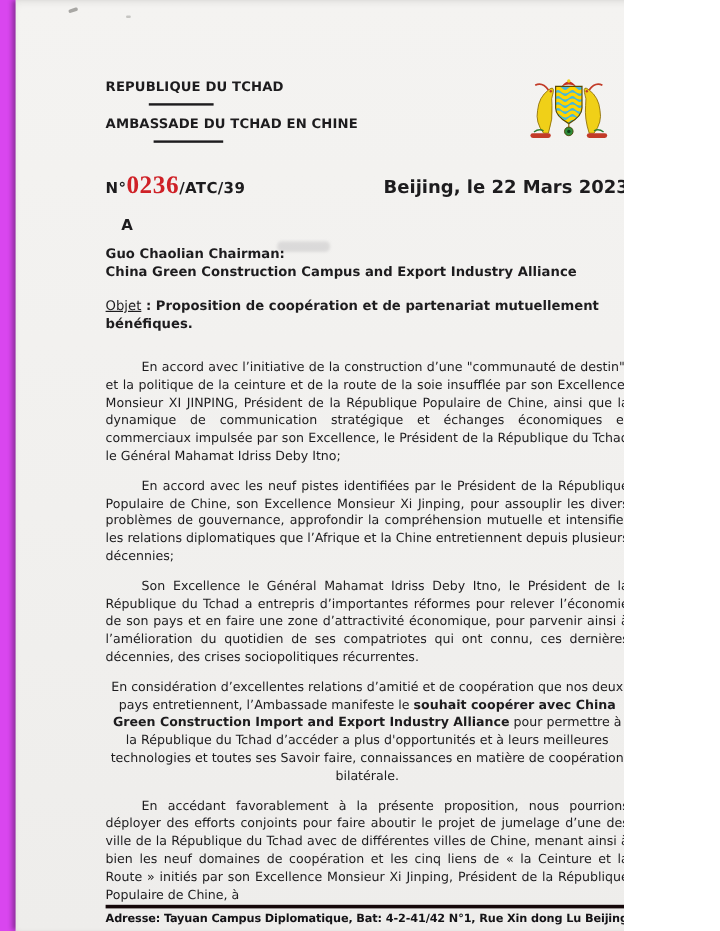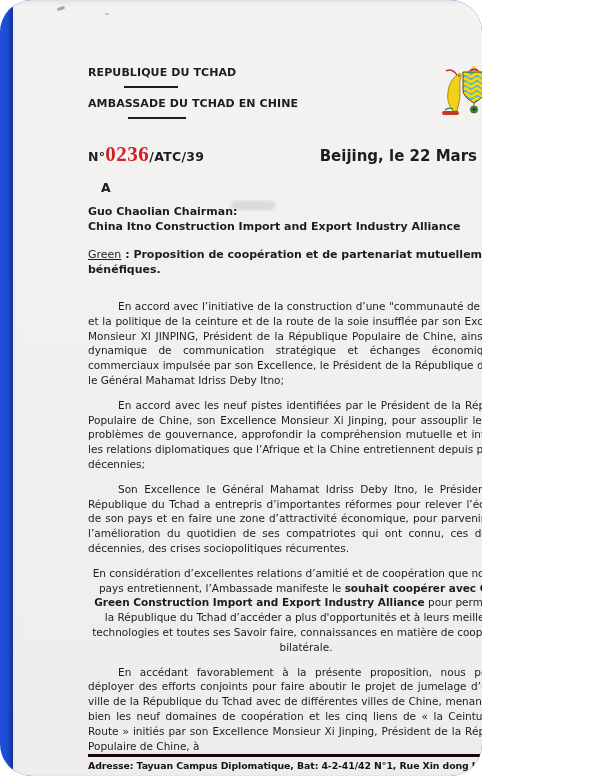"REPUBLIQUE DU TCHAD" .page { background: #1d4ed8 -> #d946ef; border-radius: 32px -> none; width: 482px -> 520px }
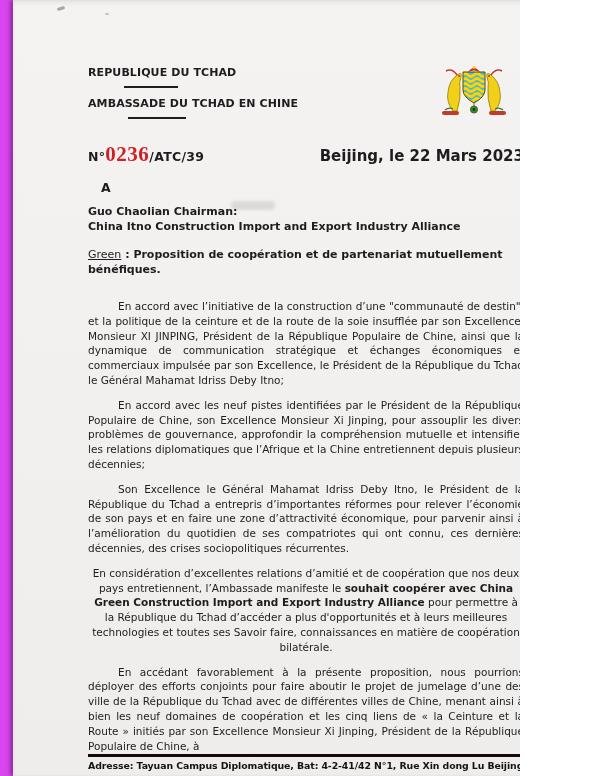"China Itno Construction Import and" div { text: Itno Construction Import -> Green Construction Campus }
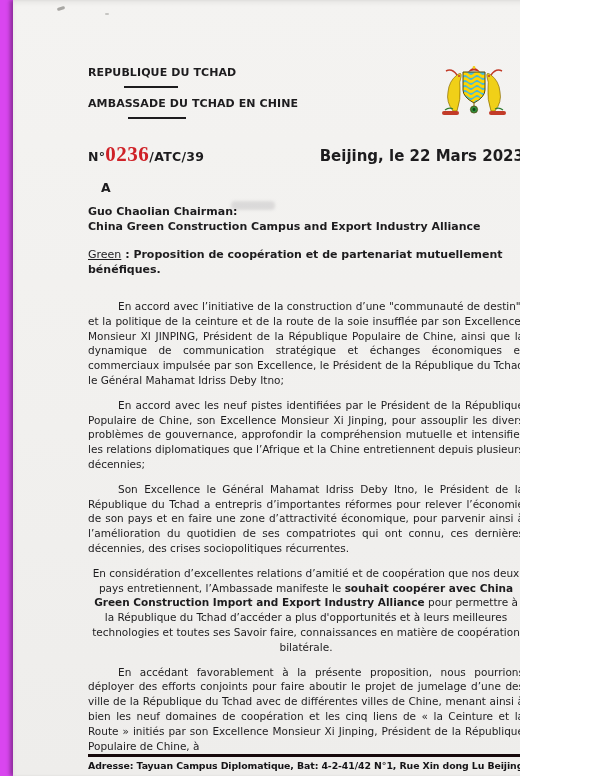"Green" span.subject-label { text: Green -> Objet }
